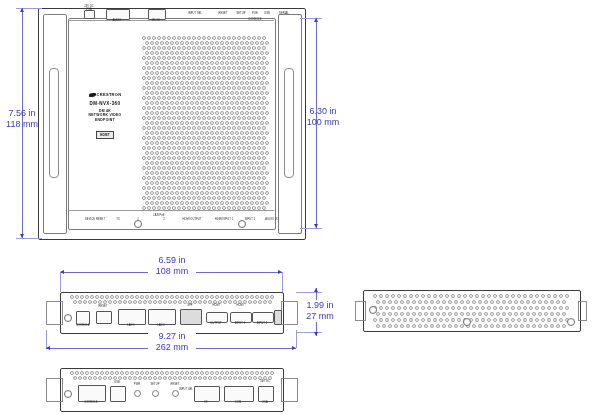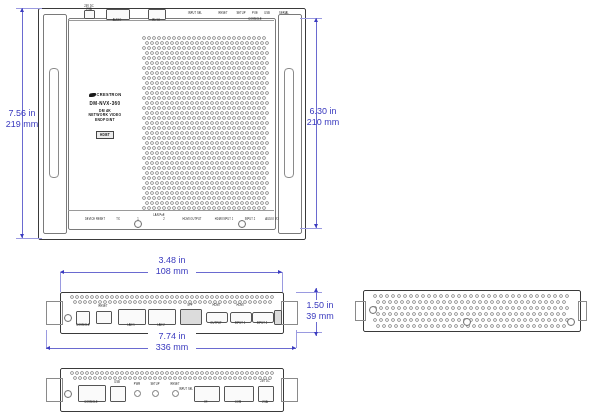"219 mm" span.v { text: 219 -> 118 }
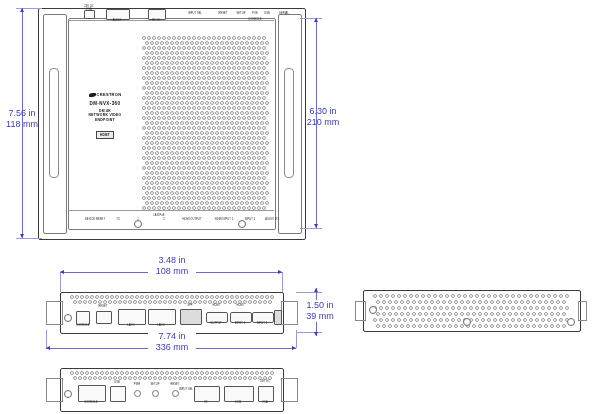"210 mm" span.v { text: 210 -> 100 }
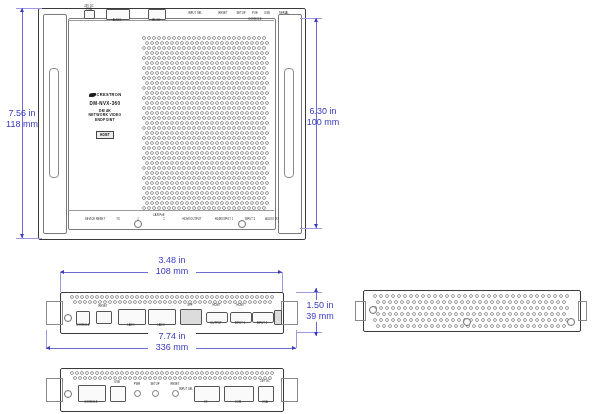"3.48 in" span.v { text: 3.48 -> 6.59 }
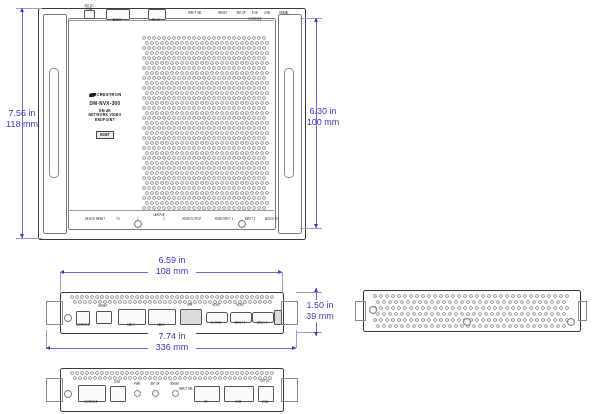"1.50 in" span.v { text: 1.50 -> 1.99 }
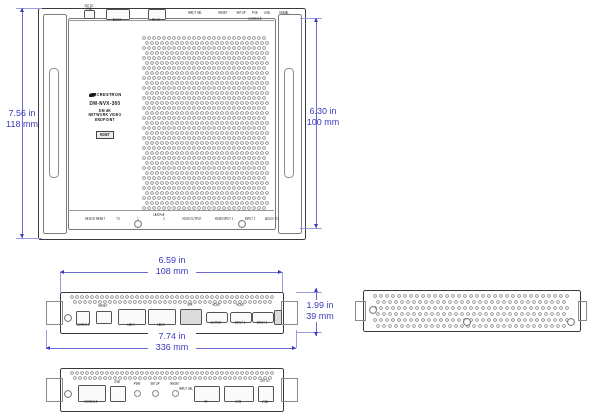"39 mm" span.v { text: 39 -> 27 }
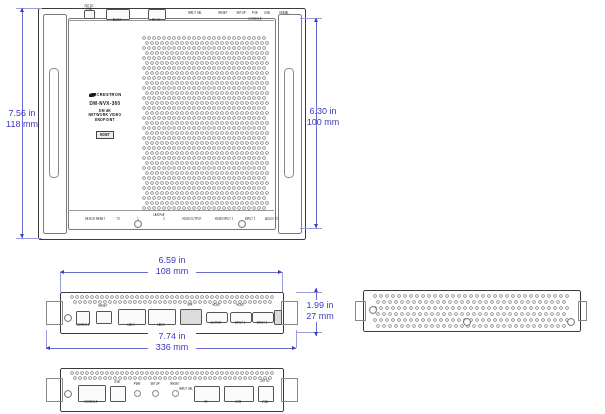"7.74 in" span.v { text: 7.74 -> 9.27 }
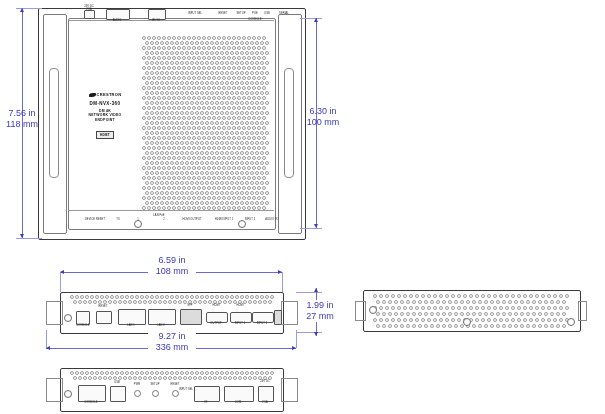"336 mm" span.v { text: 336 -> 262 }
